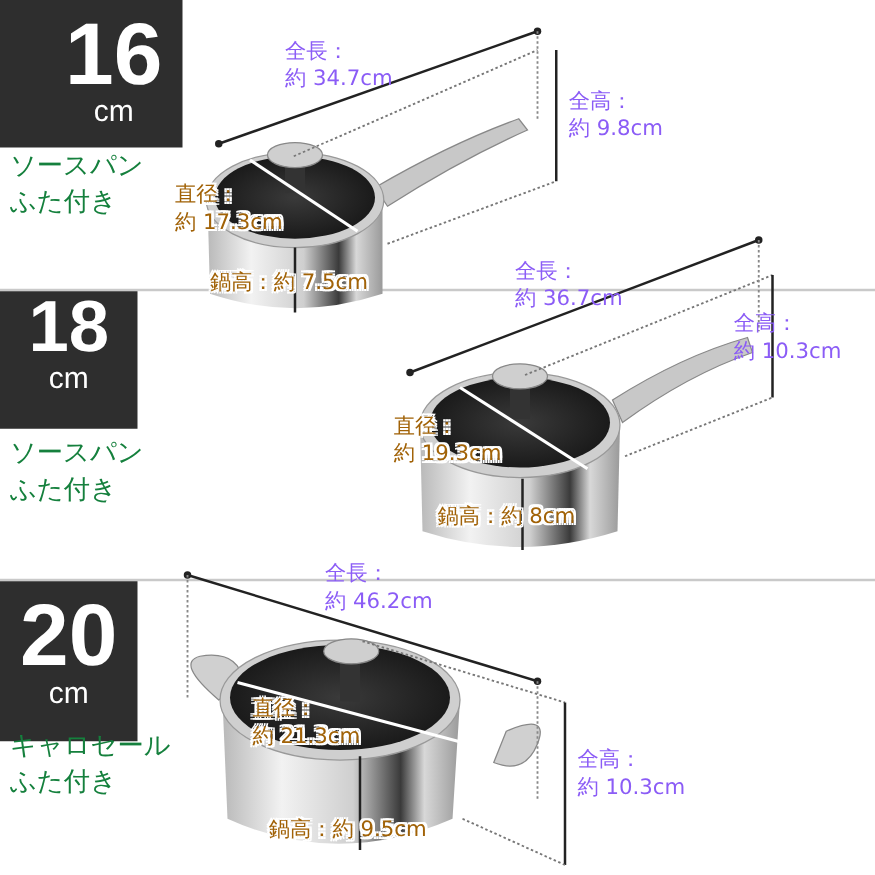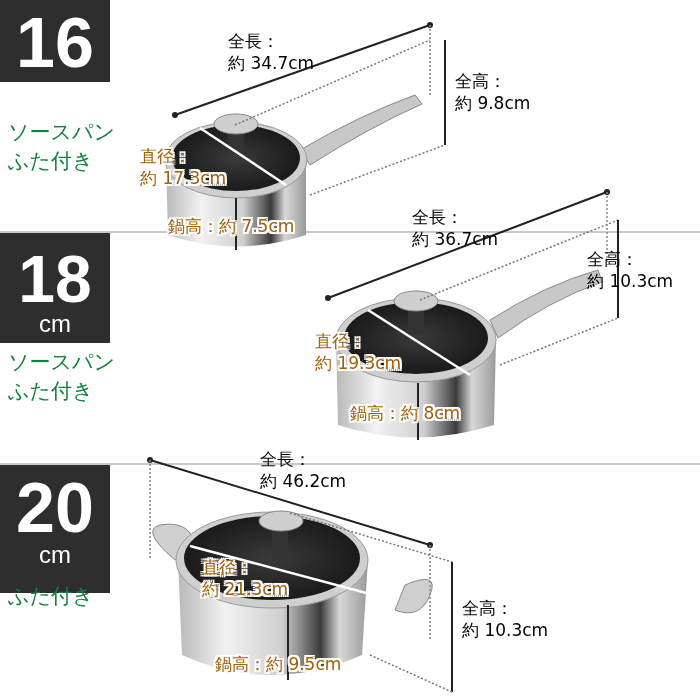"16" div.badge { height: 82px -> 118px; padding-left: none -> 36px }
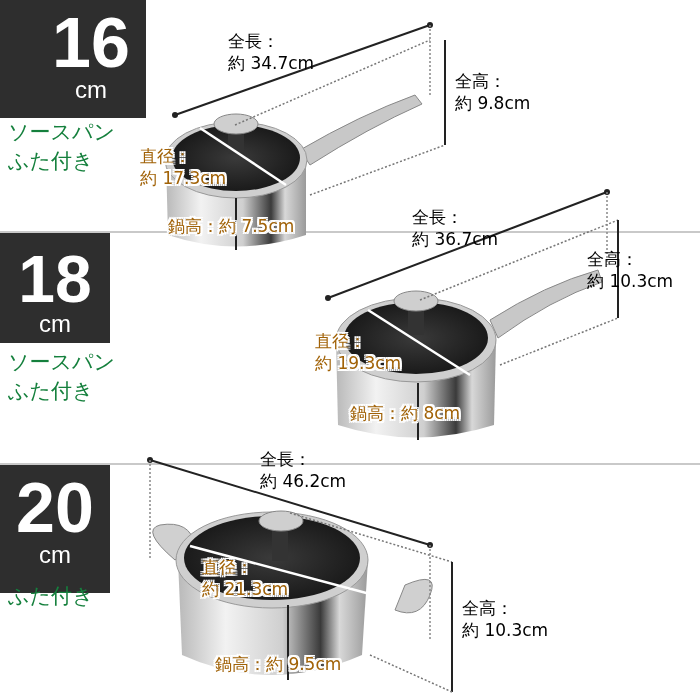"全長：" .lbl { color: #000000 -> #8b5cf6 }
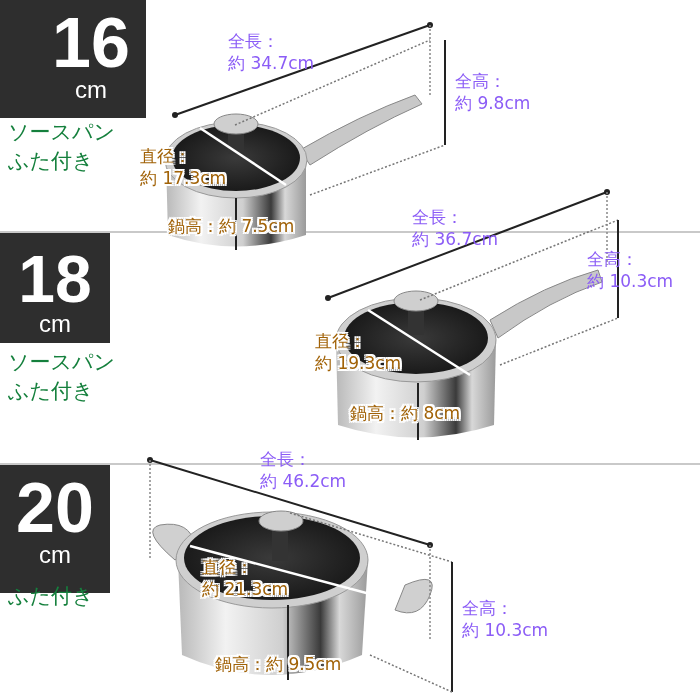"18" span.num { font-size: 66px -> 58px; padding-top: 13px -> 0 }
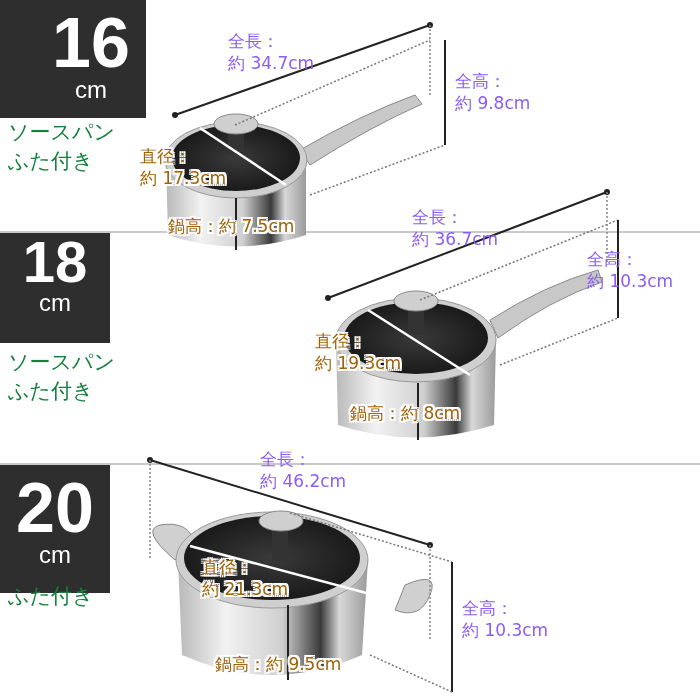"キャロセール" div { html: none -> <div>キャロセール</div> }
